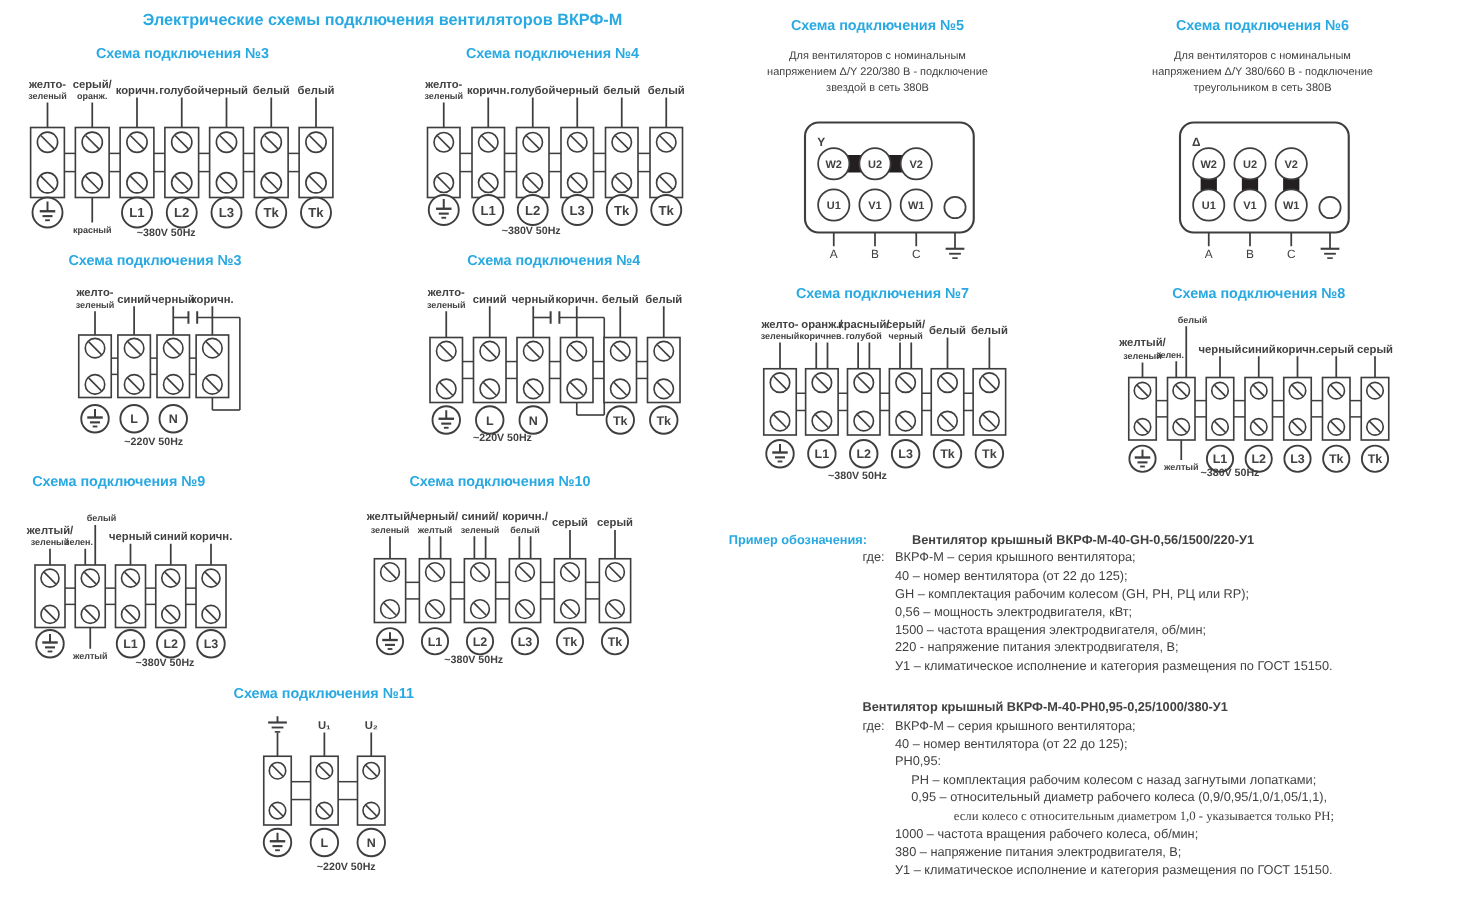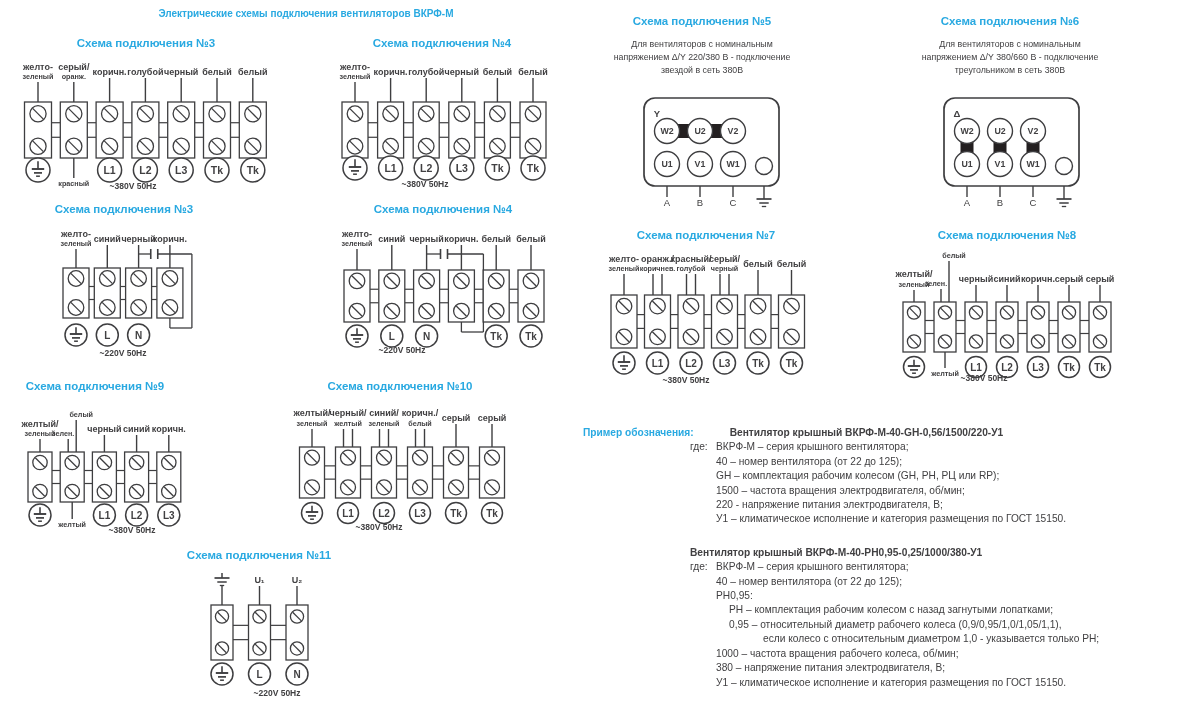"Электрические схемы подключения" .main-title { font-size: 10px -> 13px }
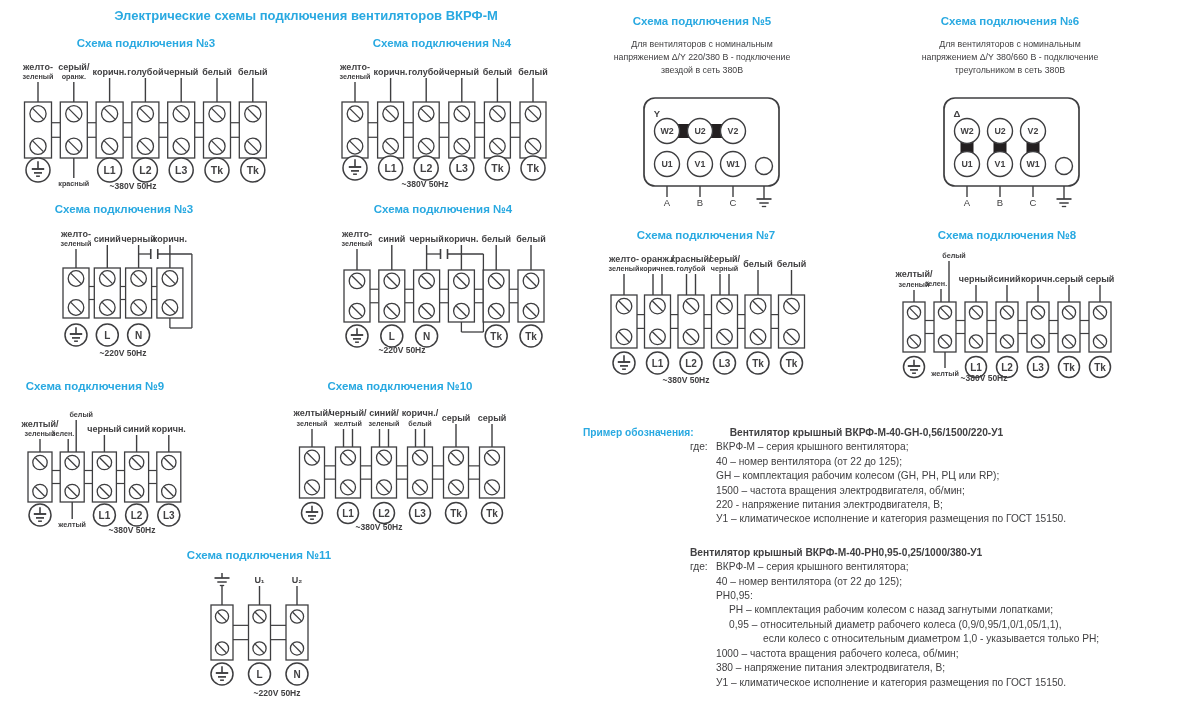"0,56 – мощность электродвигателя, кВт;" div.ex-line { html: none -> <div>0,56 – мощность электродвигателя, кВт;</div> }
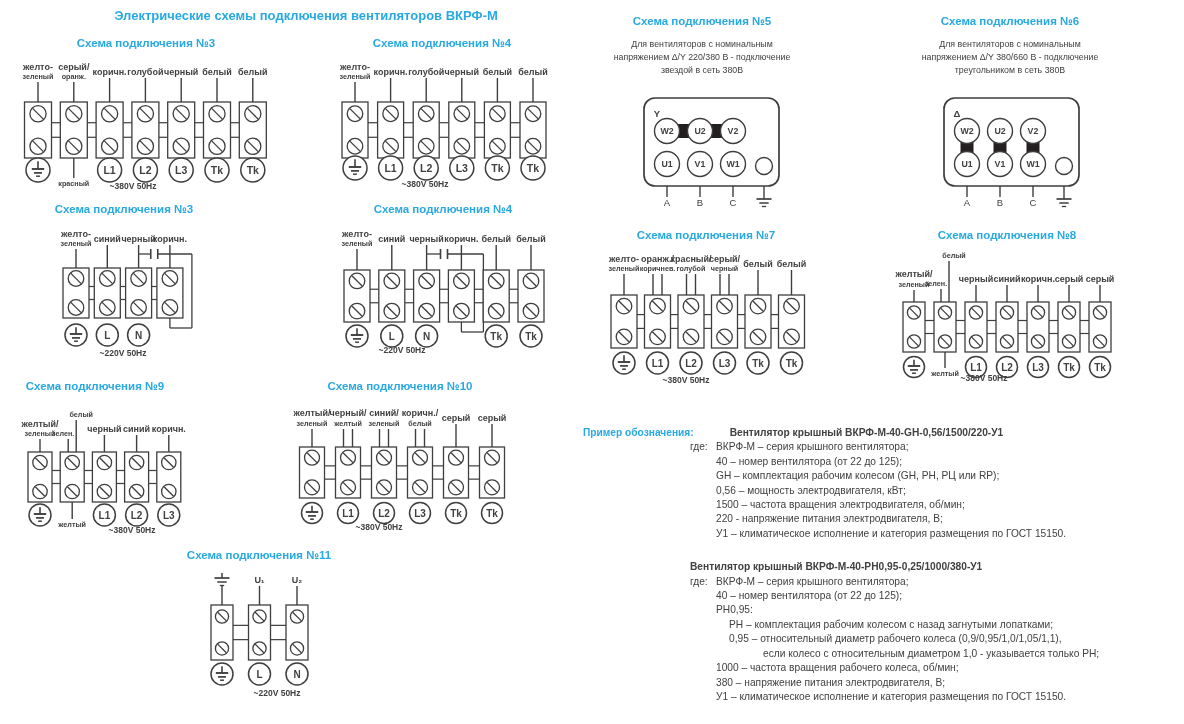"если колесо с относительным диаметром" .ex-line.i3 { font-family: none -> Liberation Serif, serif }
